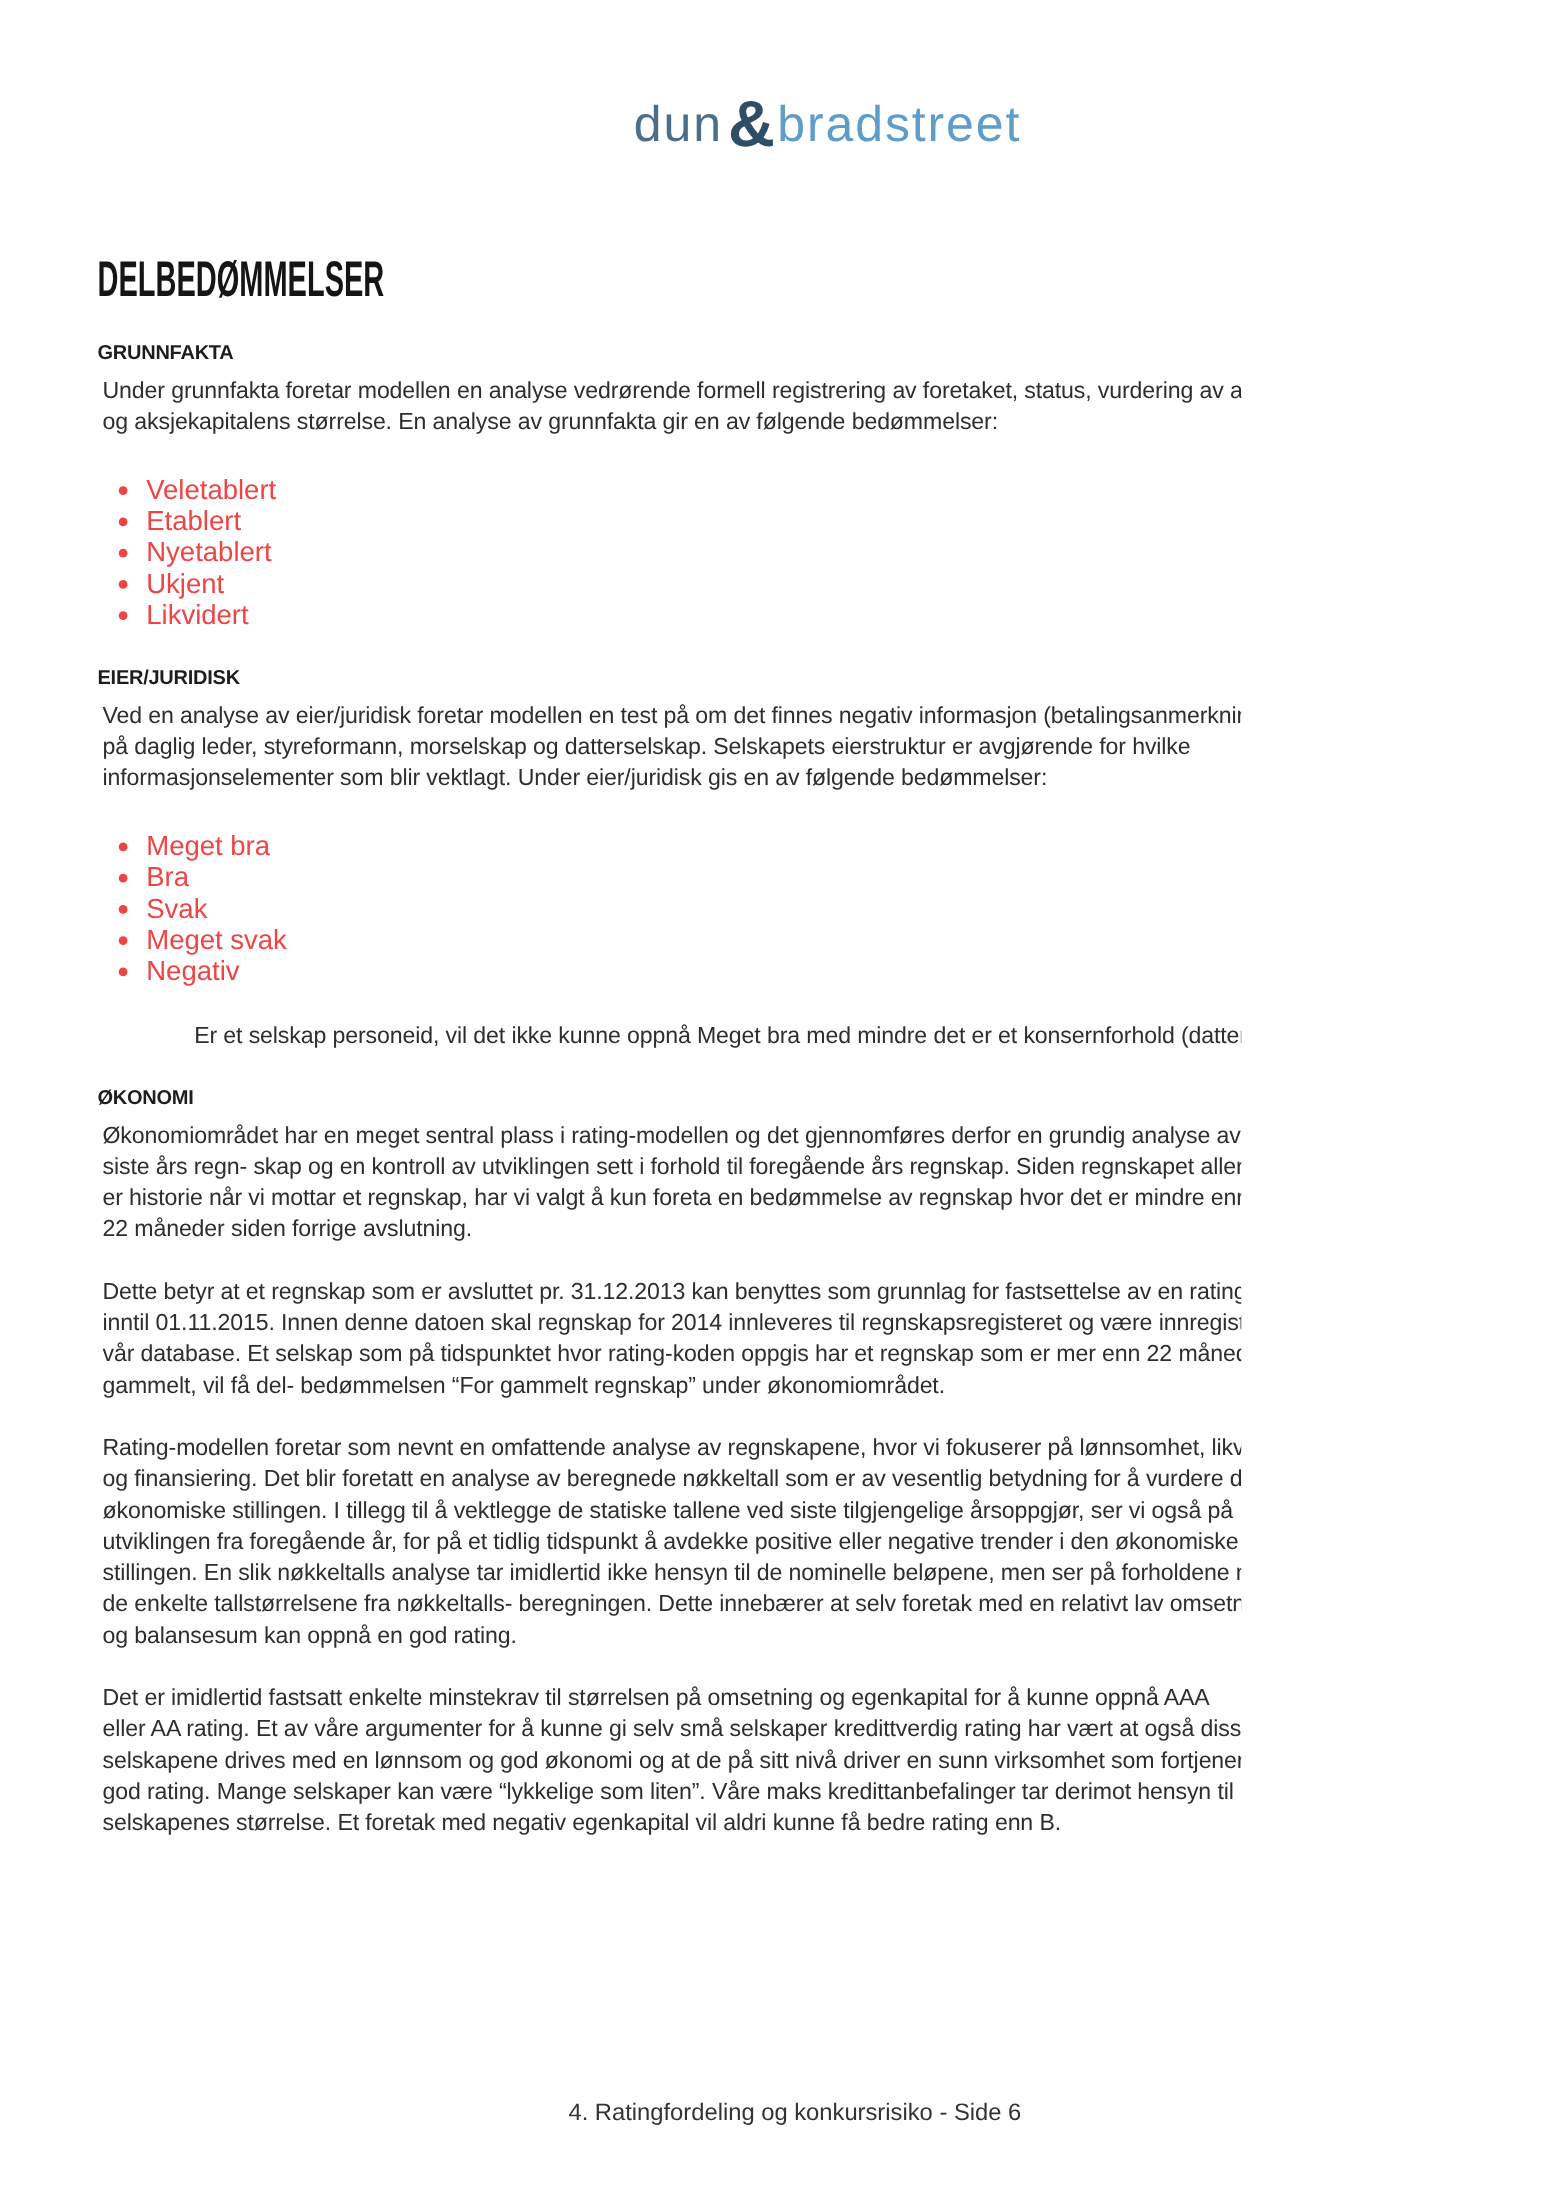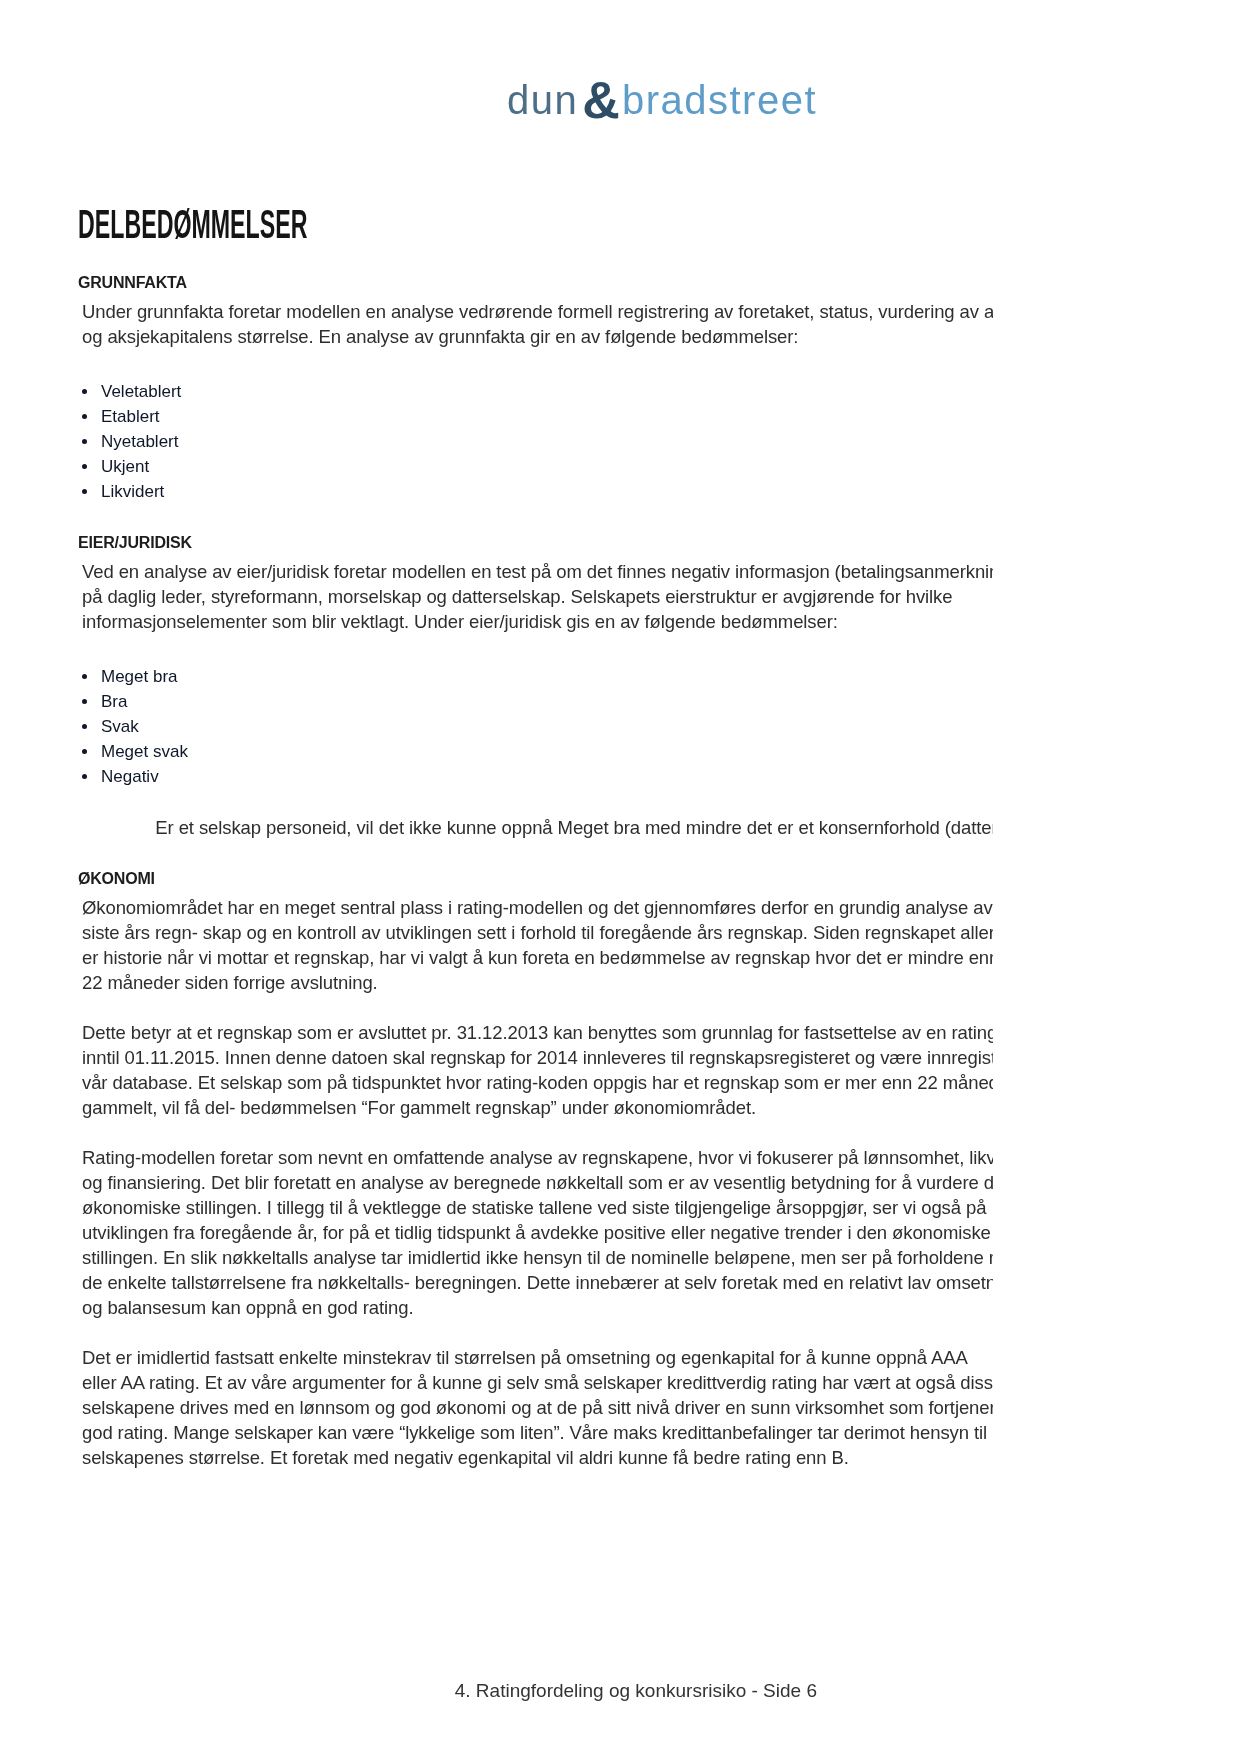"Veletablert" ul.assessment-list li { color: #0f172a -> #ef4444; font-size: 17px -> 22px; margin-left: none -> 16px }
